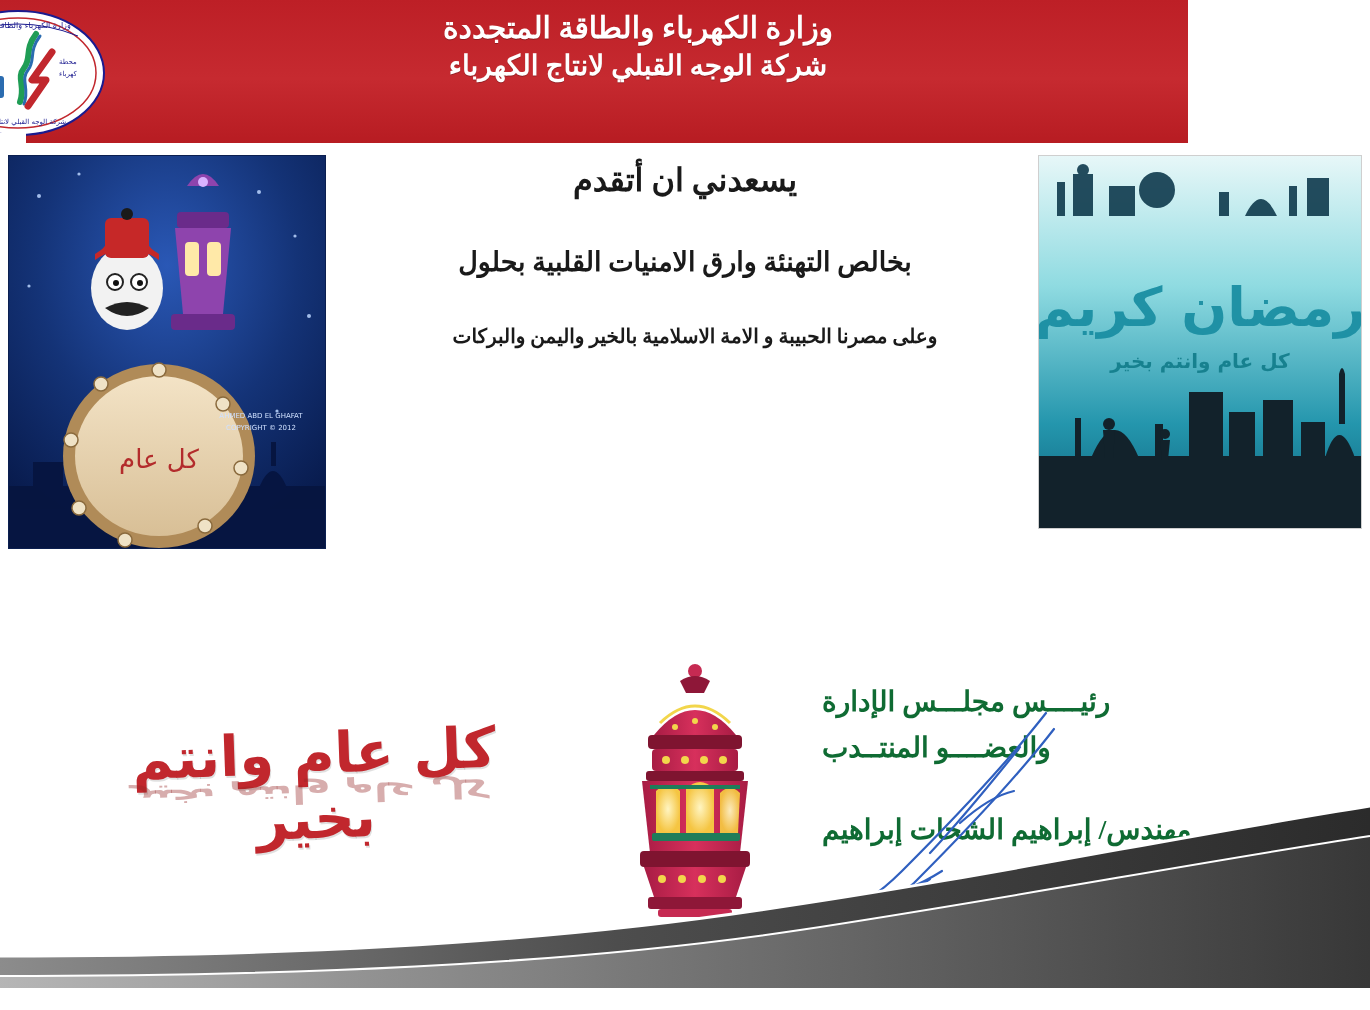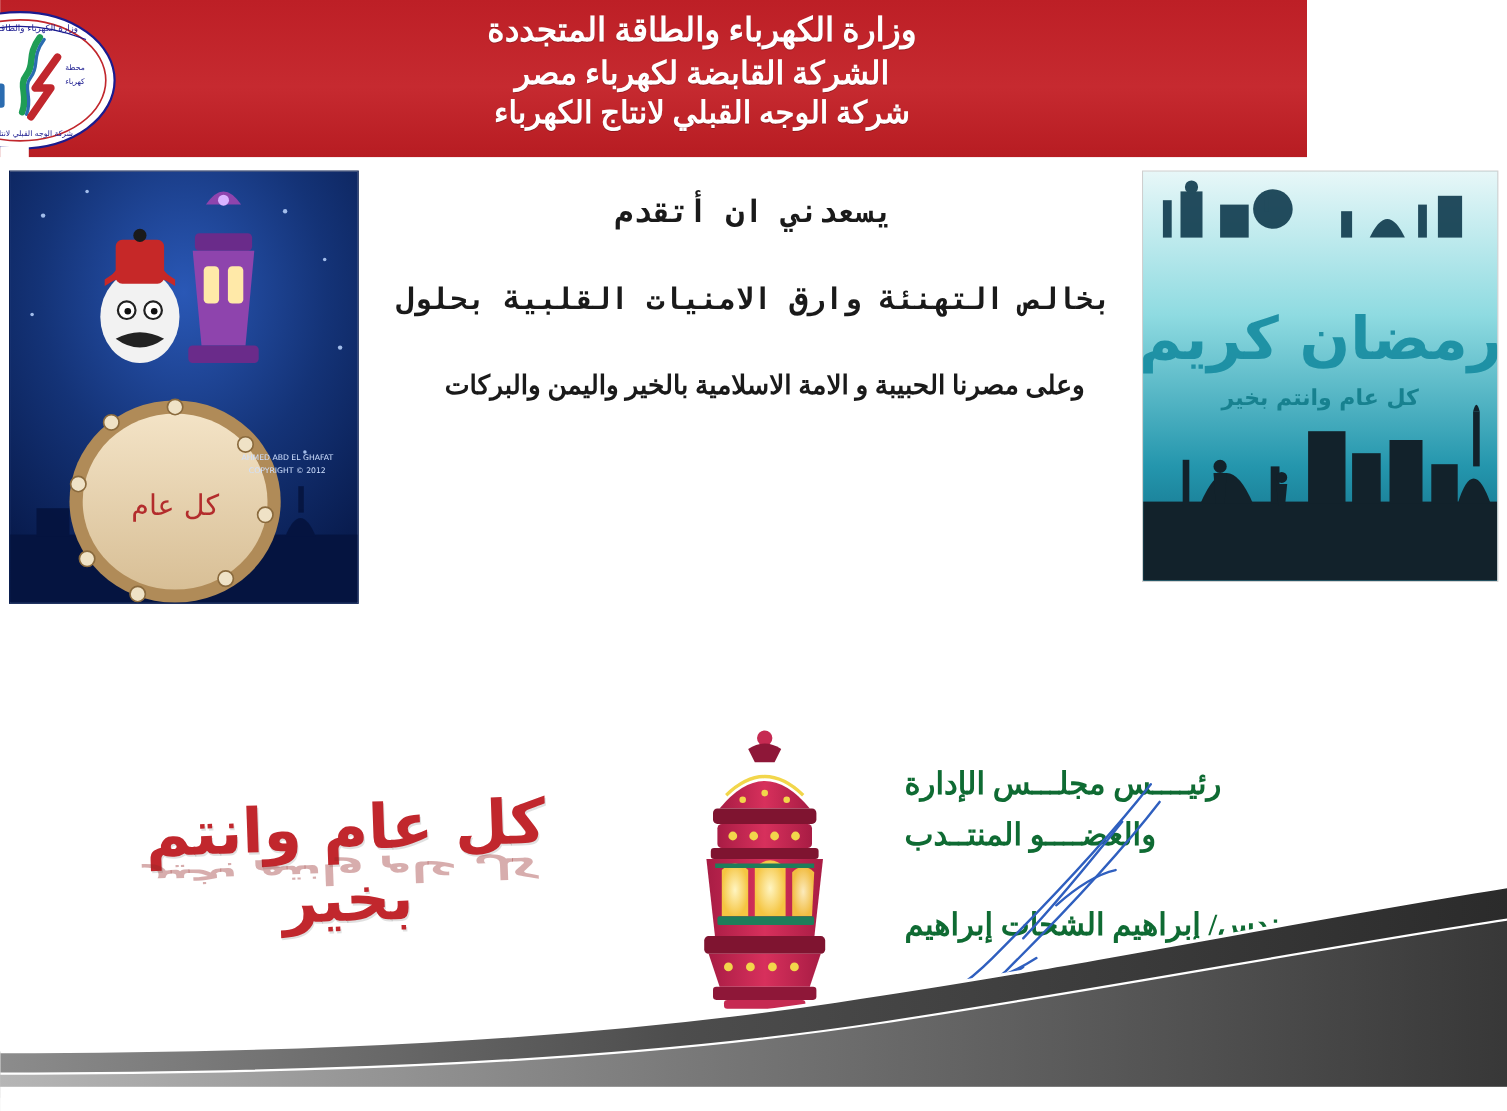"الشركة القابضة لكهرباء مصر" div.header-line2 { html: <div>الشركة القابضة لكهرباء مصر</div> -> none }
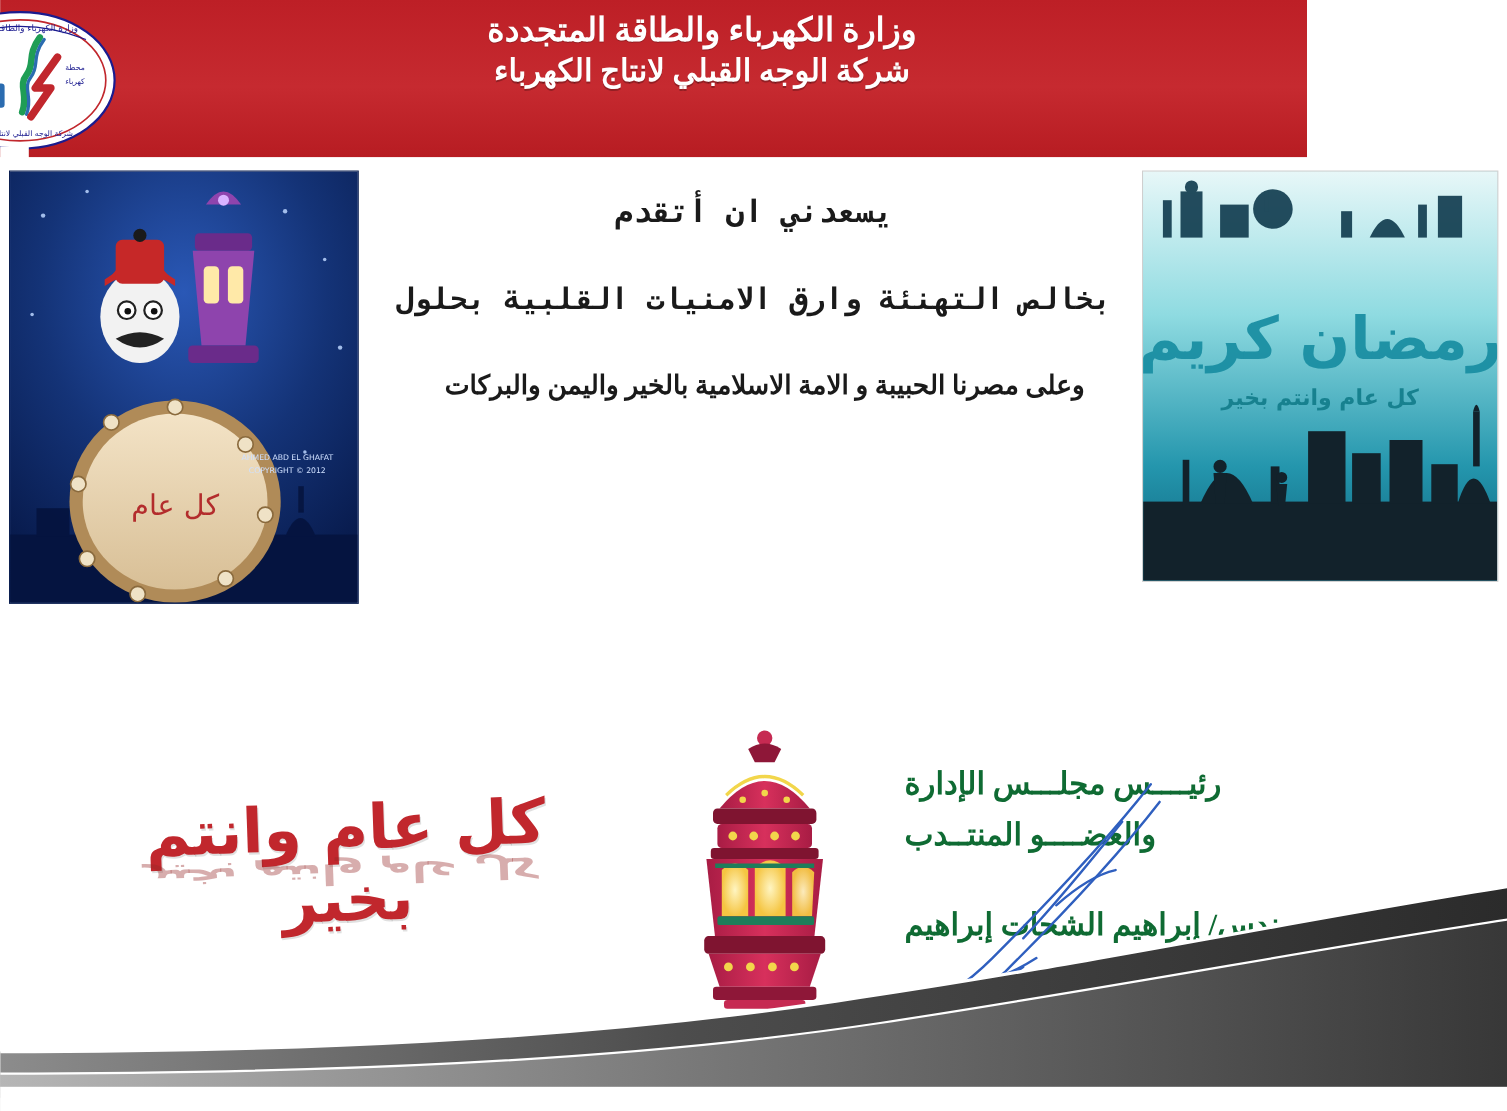"يسعدني ان أتقدم" .message p.l1 { font-family: Liberation Mono, monospace -> none; font-size: 28px -> 32px; margin-top: 18px -> none }
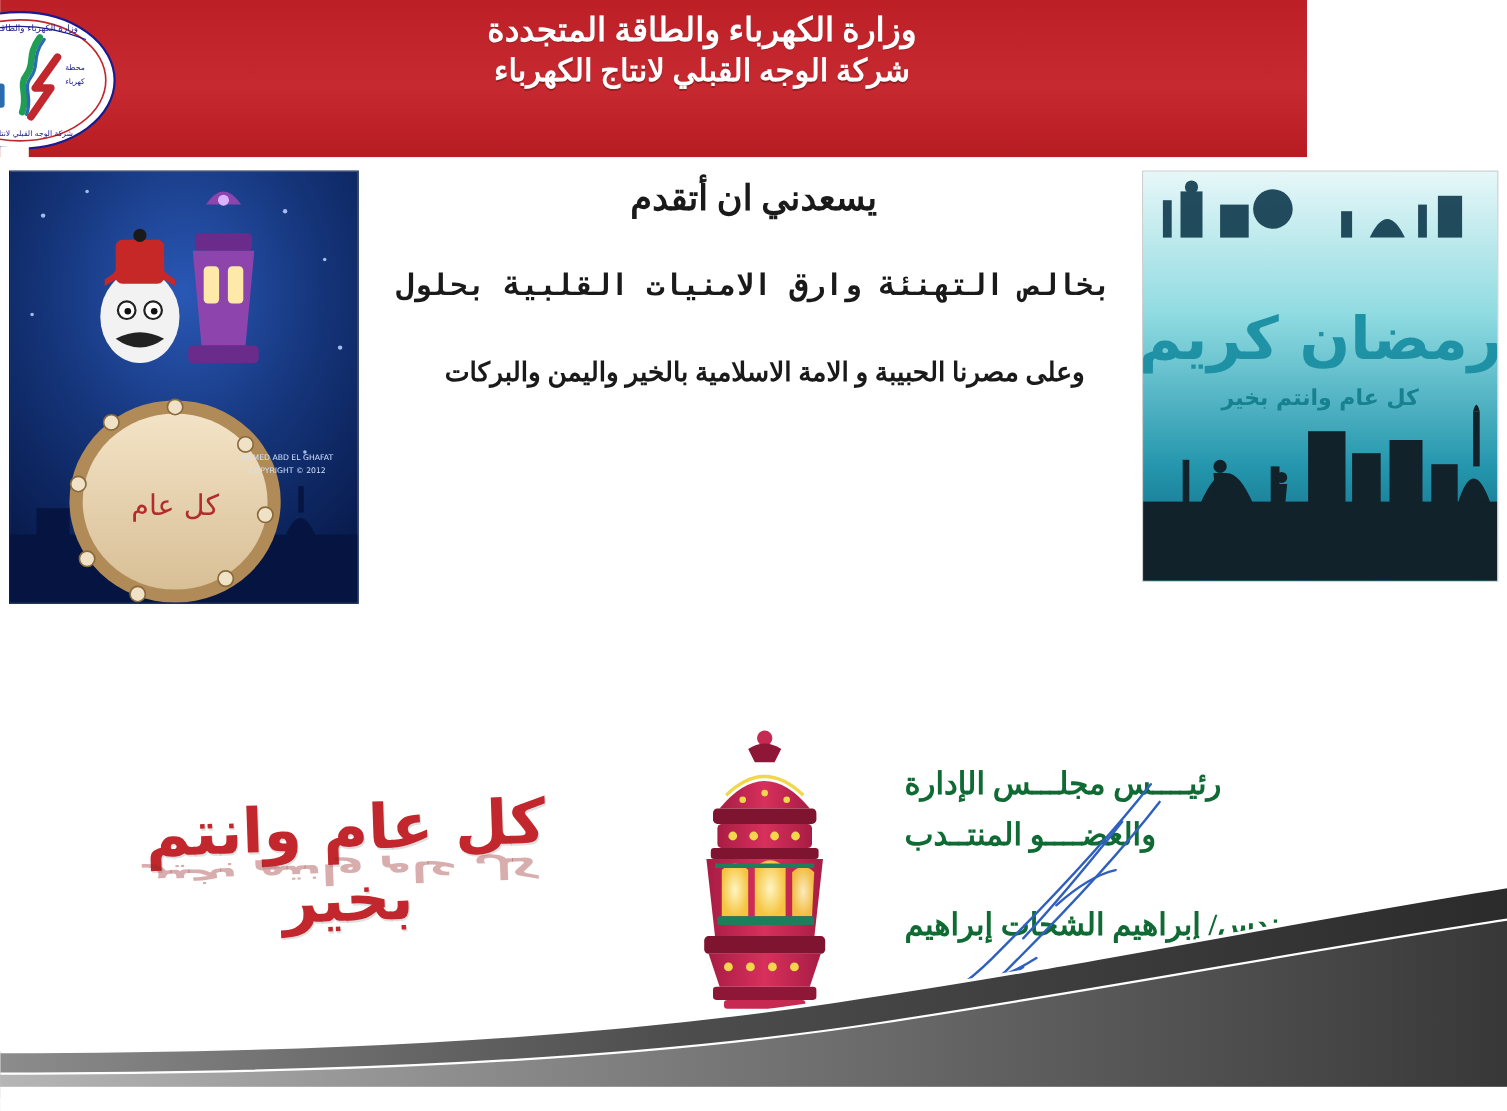"بخالص التهنئة وارق الامنيات القلبية" .message p.l2 { font-family: Liberation Mono, monospace -> none }
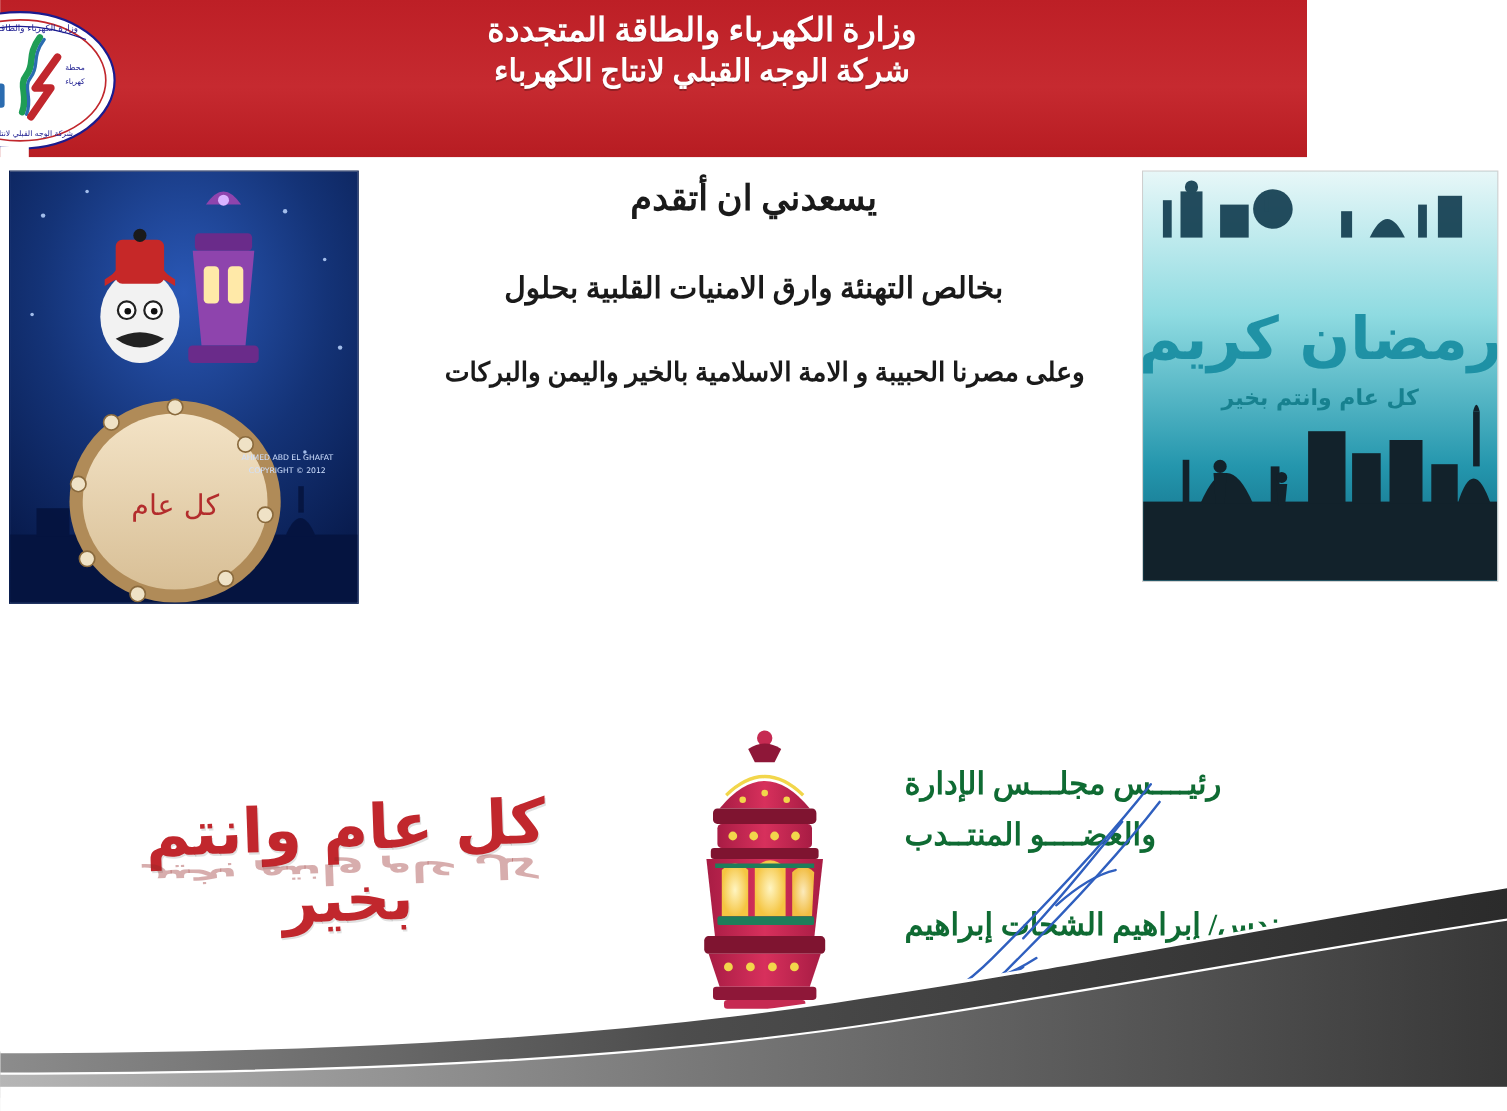"وعلى مصرنا الحبيبة و الامة" .message p.l5 { font-size: 24px -> 20px }
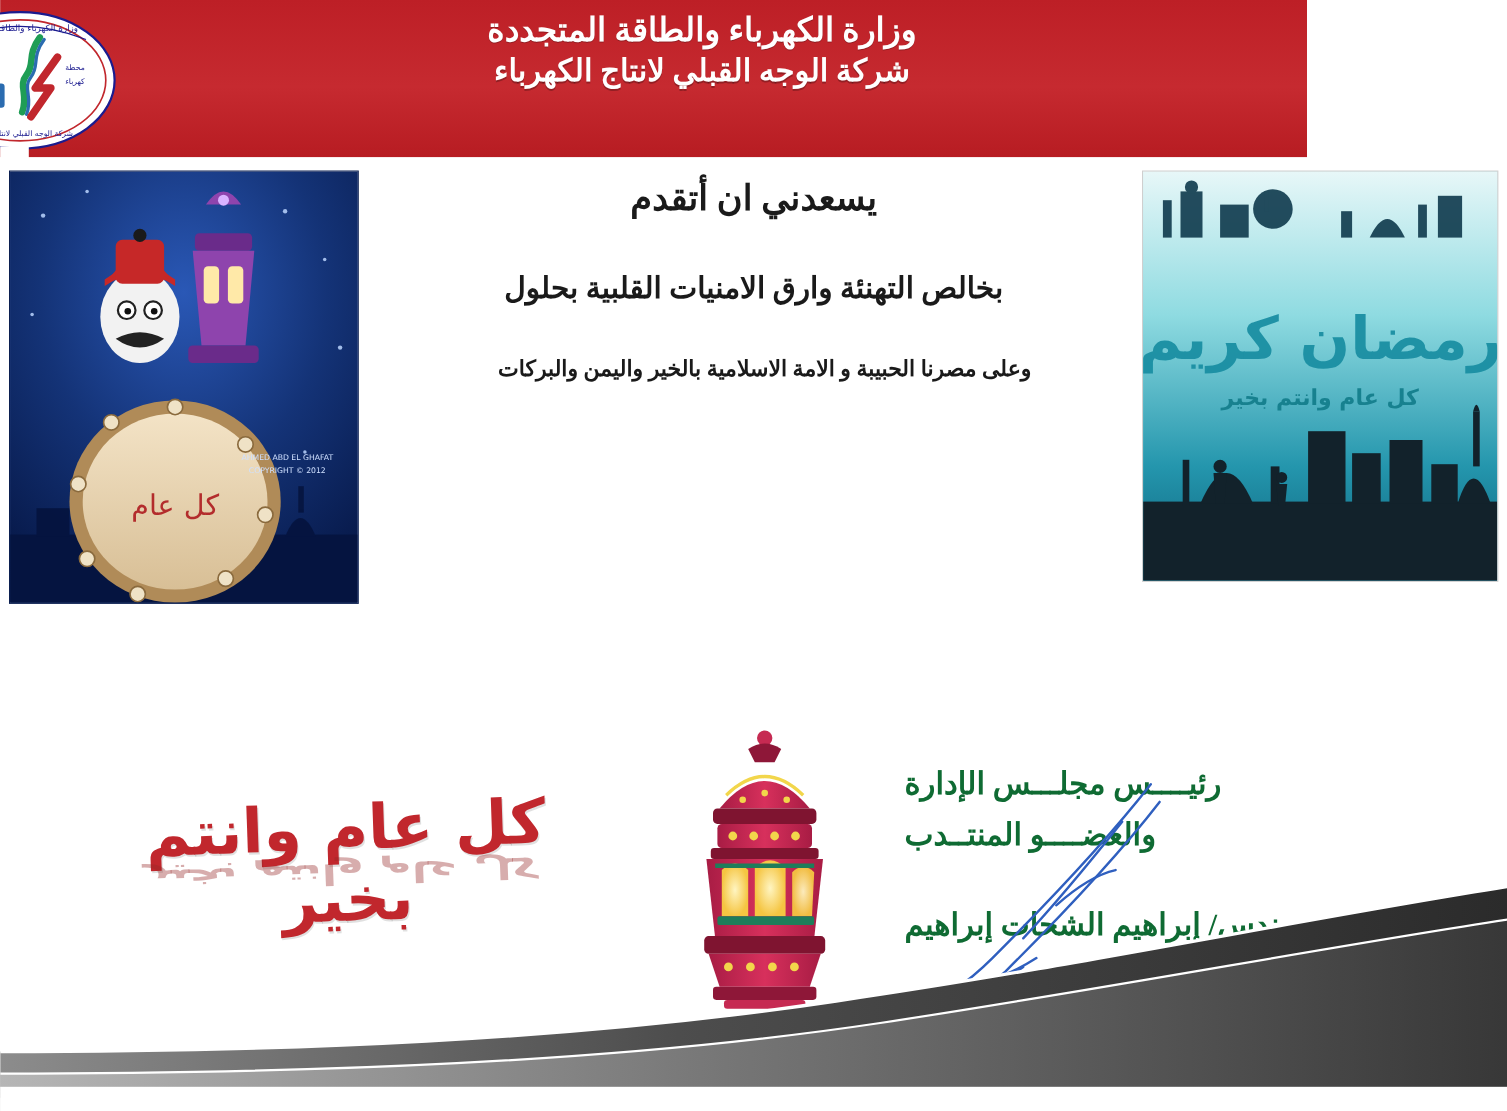"رئيــــس مجلـــس الإدارة" .signature { top: 548px -> 536px }
